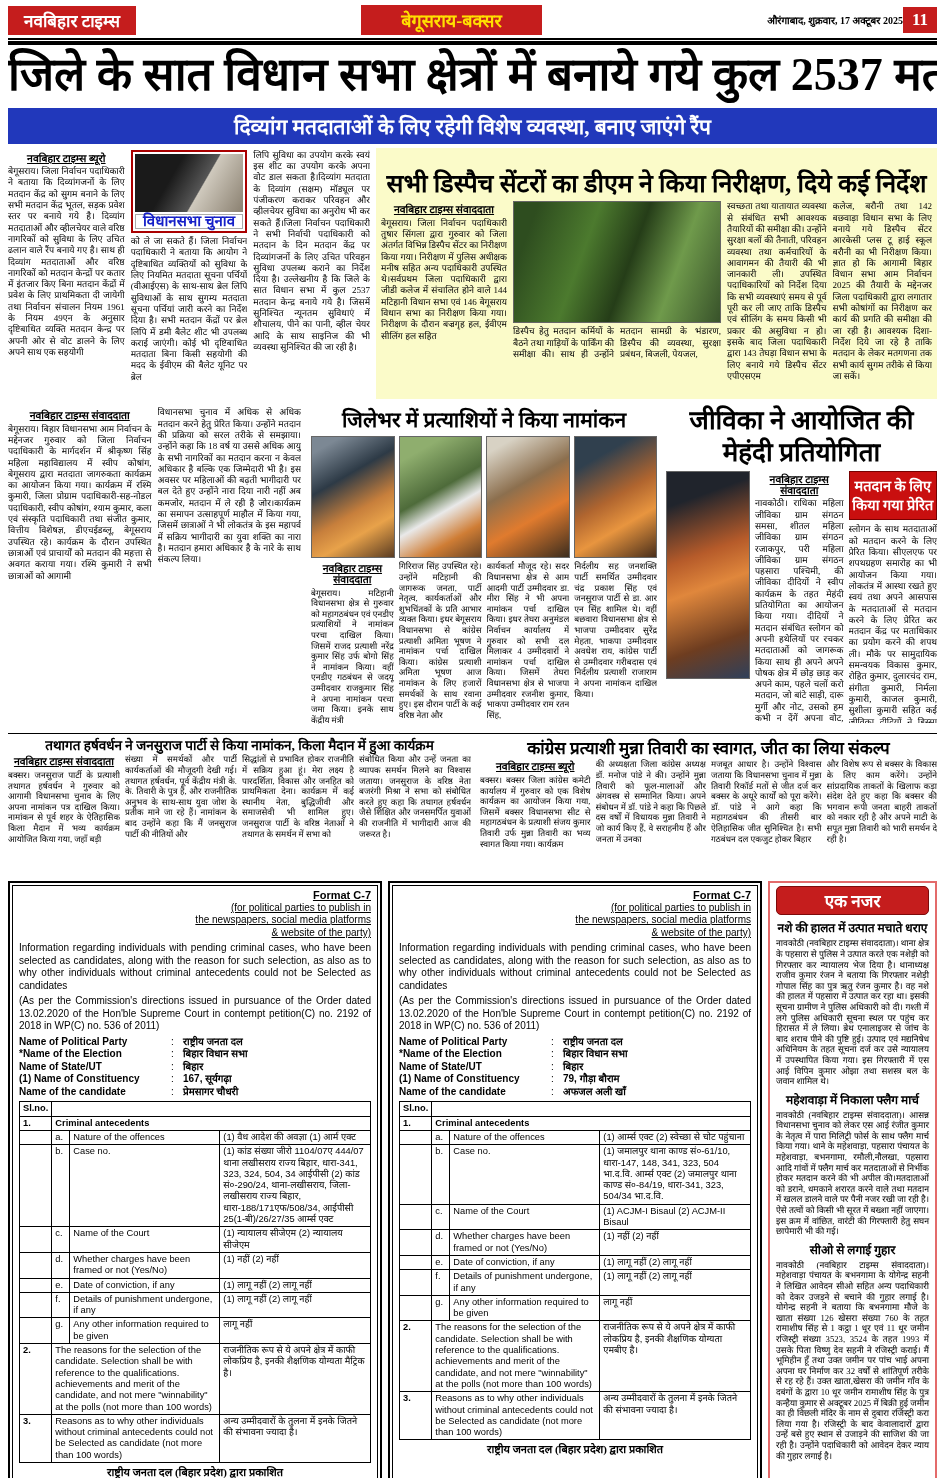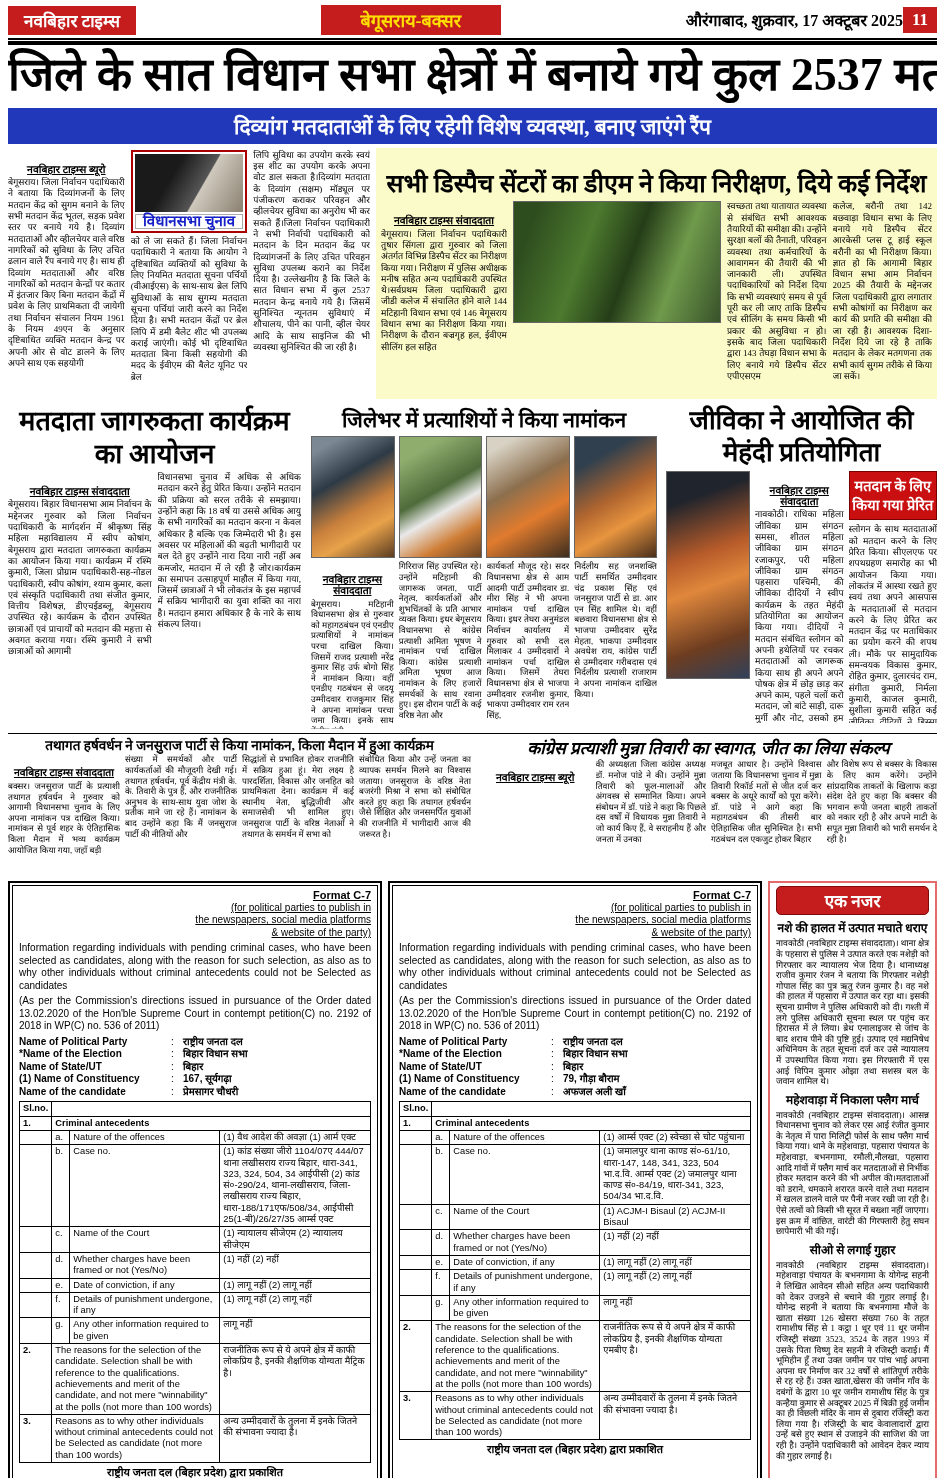"औरंगाबाद, शुक्रवार, 17 अक्टूबर 2025" .dateline { font-size: 16px -> 10px }
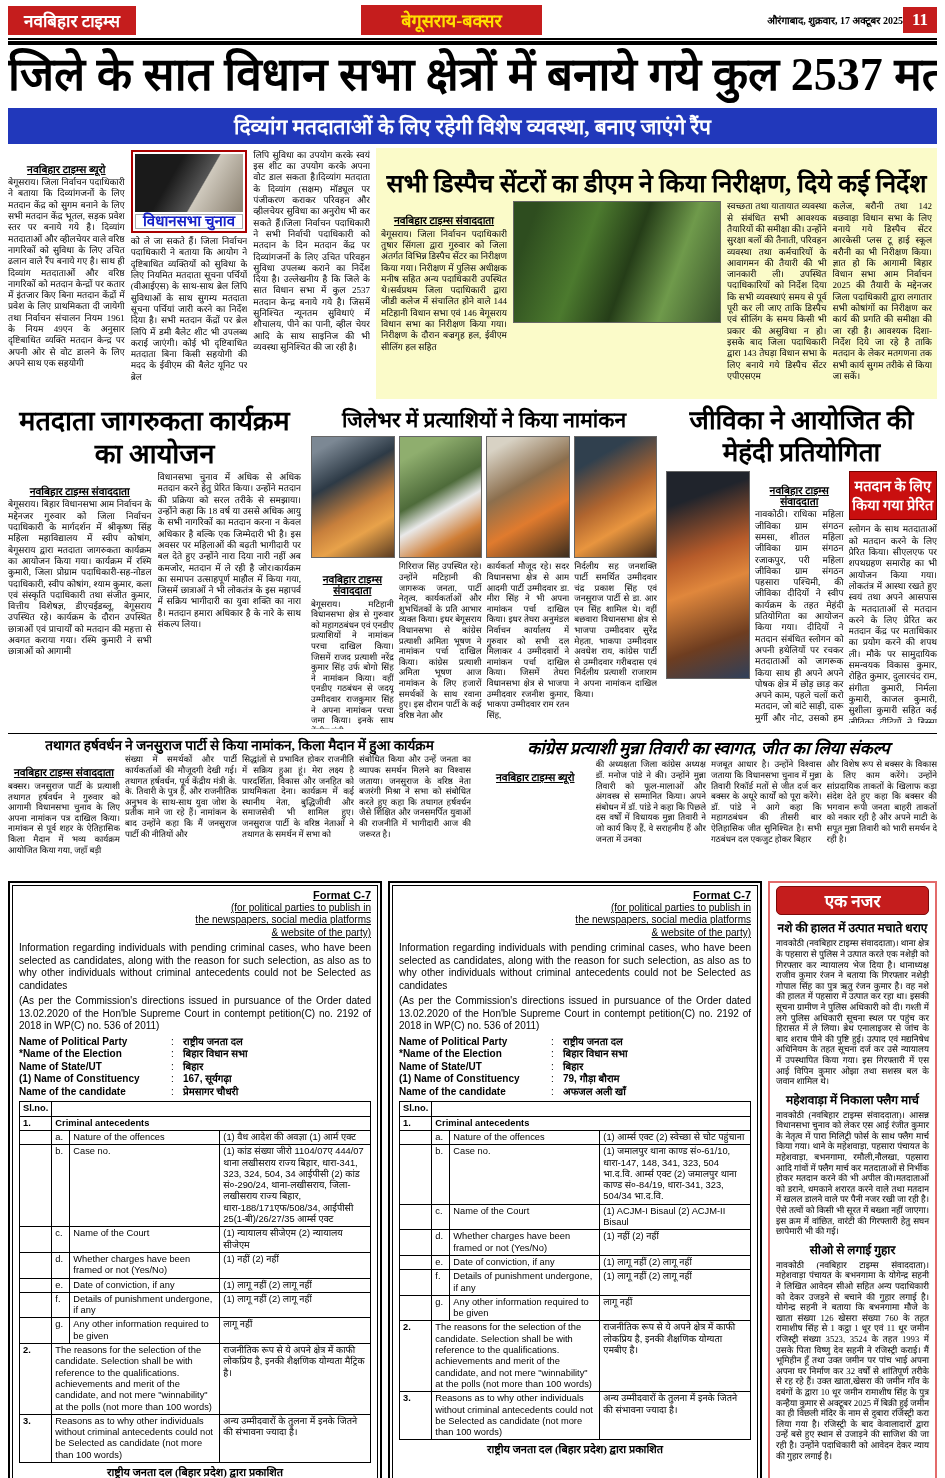"नवबिहार टाइम्स ब्यूरो" .byline { margin: 14px 0 2px 0 -> 3px 0 2px 0 }
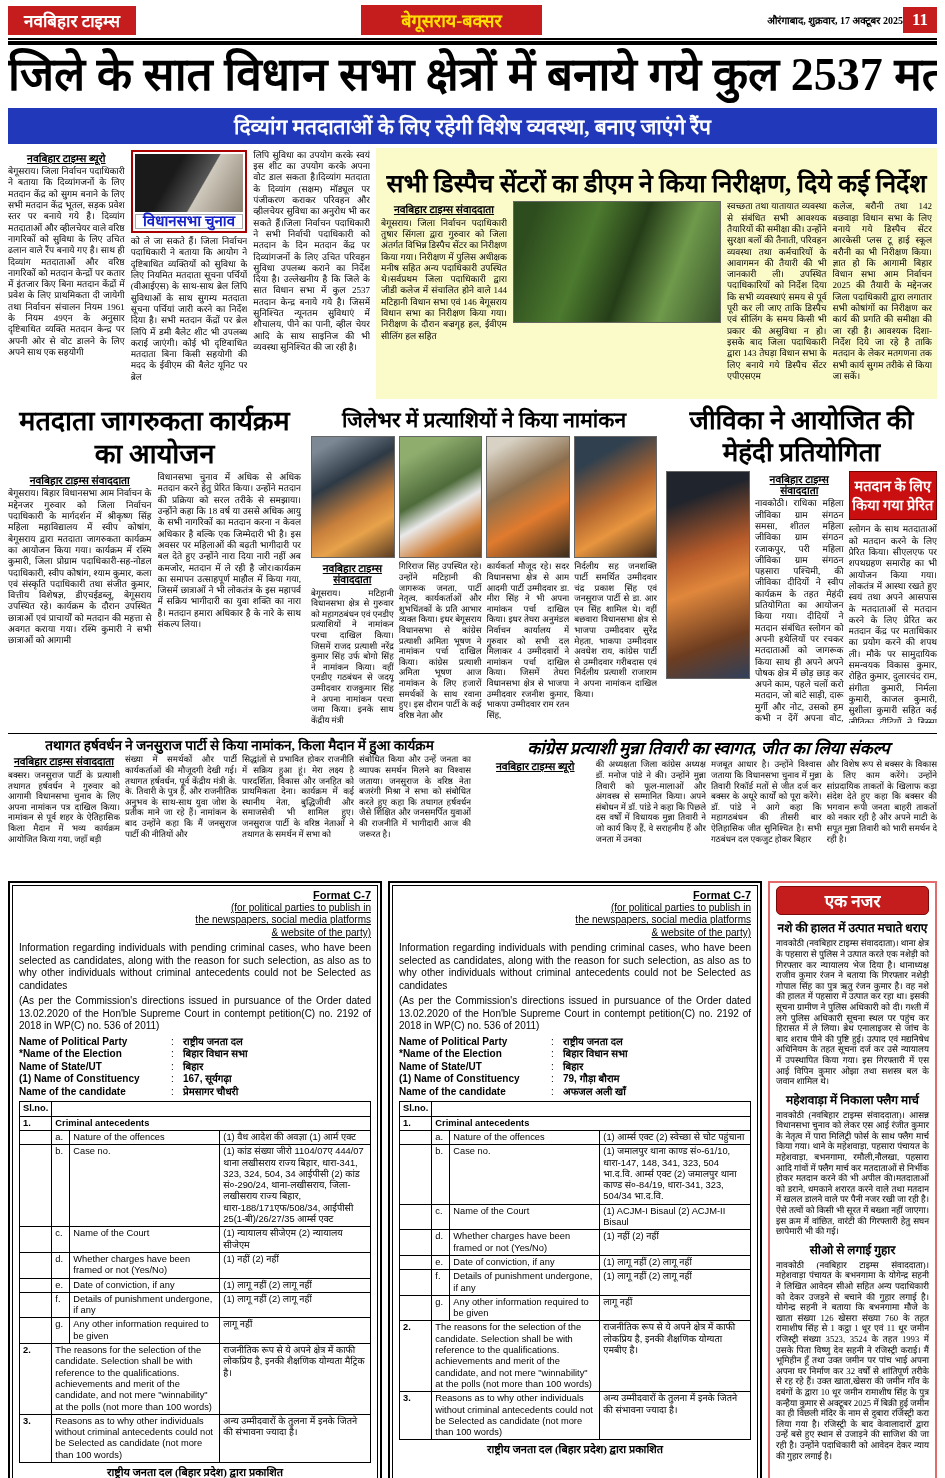"डिस्पैच हेतु मतदान कर्मियों के" div.dm-caption { html: none -> <div>डिस्पैच हेतु मतदान कर्मियों के बैठने तथा गाड़ियों के पार्किंग की समीक्षा की। साथ ही उन्होंने मतदान सामग्री के भंडारण, डिस्पैच की व्यवस्था, सुरक्षा प्रबंधन, बिजली, पेयजल,</div> }
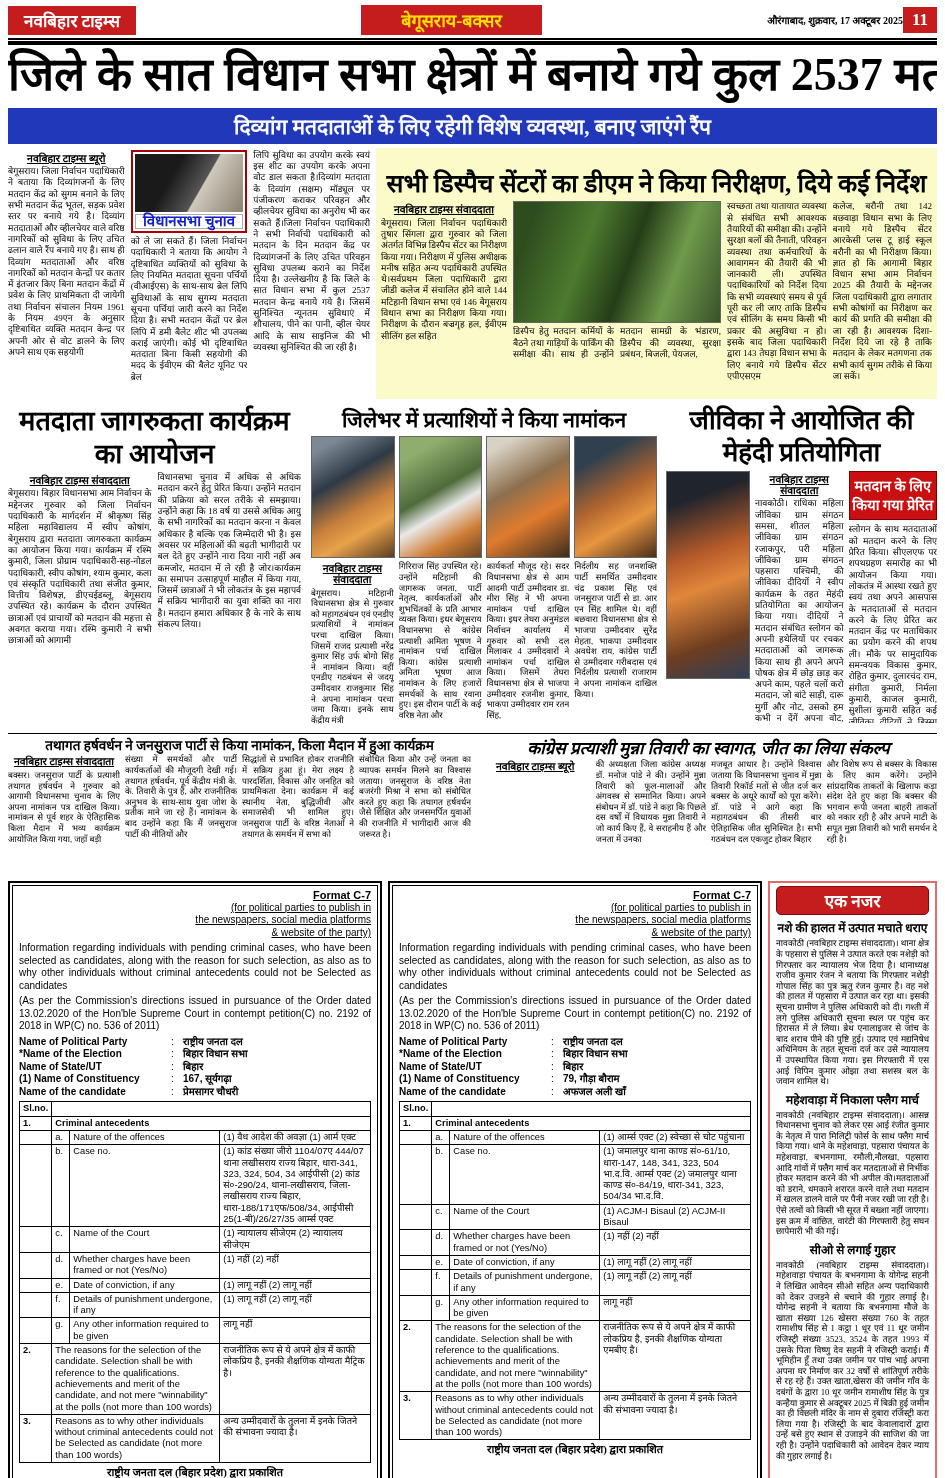"मतदाता जागरुकता कार्यक्रम का आयोजन" div.h2 { html: <div>मतदाता जागरुकता कार्यक्रम का आयोजन</div> -> none }
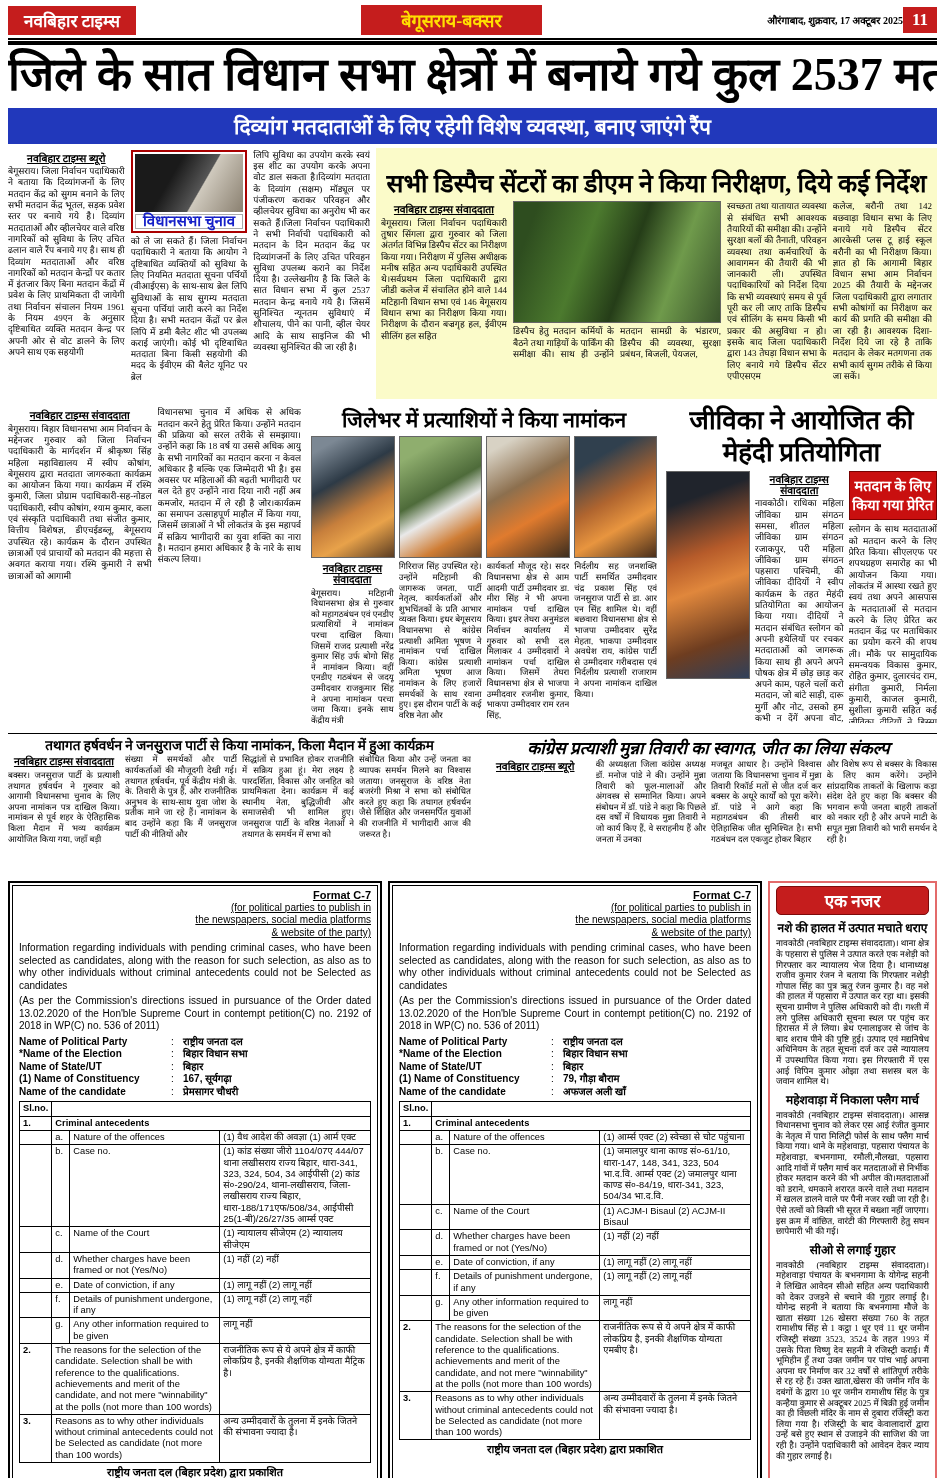"कांग्रेस प्रत्याशी मुन्ना तिवारी का" .munna-headline { font-style: italic -> none }
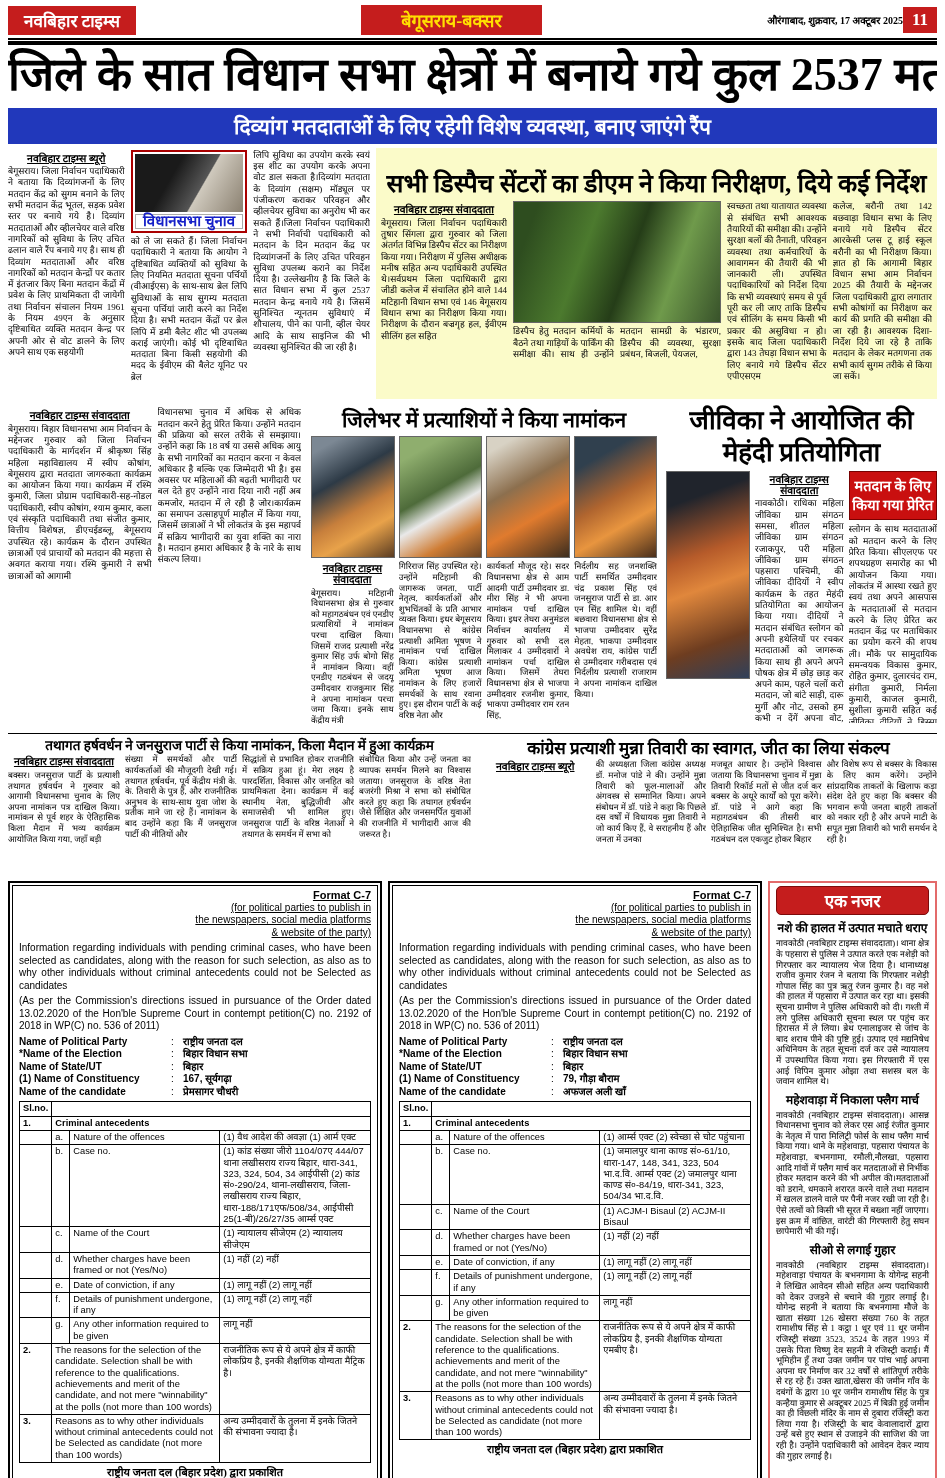"बक्सर। बक्सर जिला कांग्रेस कमेटी" span { html: none -> <span>बक्सर। बक्सर जिला कांग्रेस कमेटी कार्यालय में गुरुवार को एक विशेष कार्यक्रम का आयोजन किया गया, जिसमें बक्सर विधानसभा सीट से महागठबंधन के प्रत्याशी संजय कुमार तिवारी उर्फ मुन्ना तिवारी का भव्य स्वागत किया गया। कार्यक्रम</span> }
